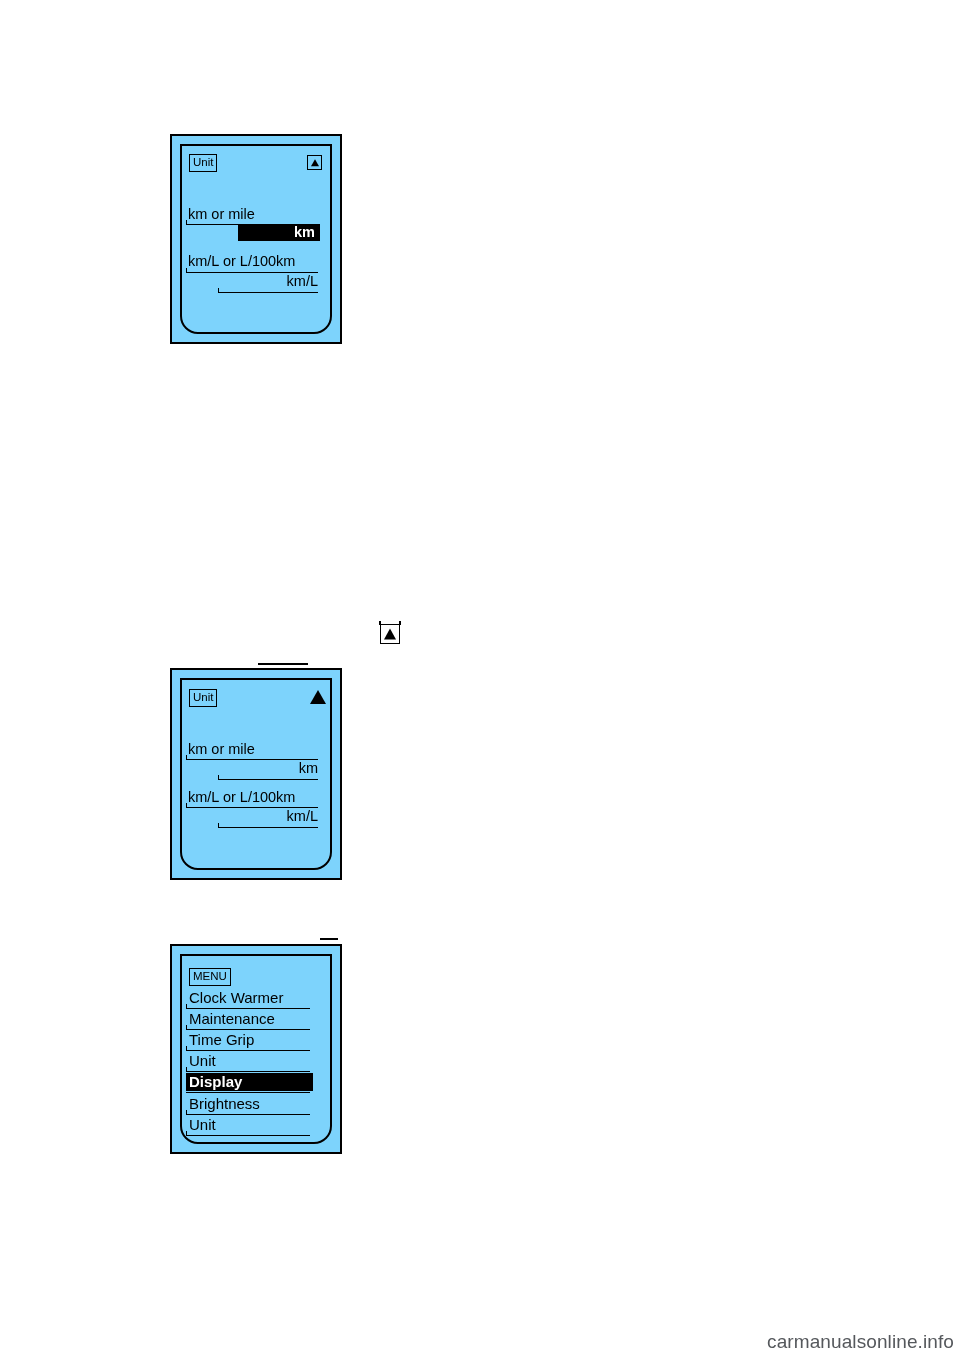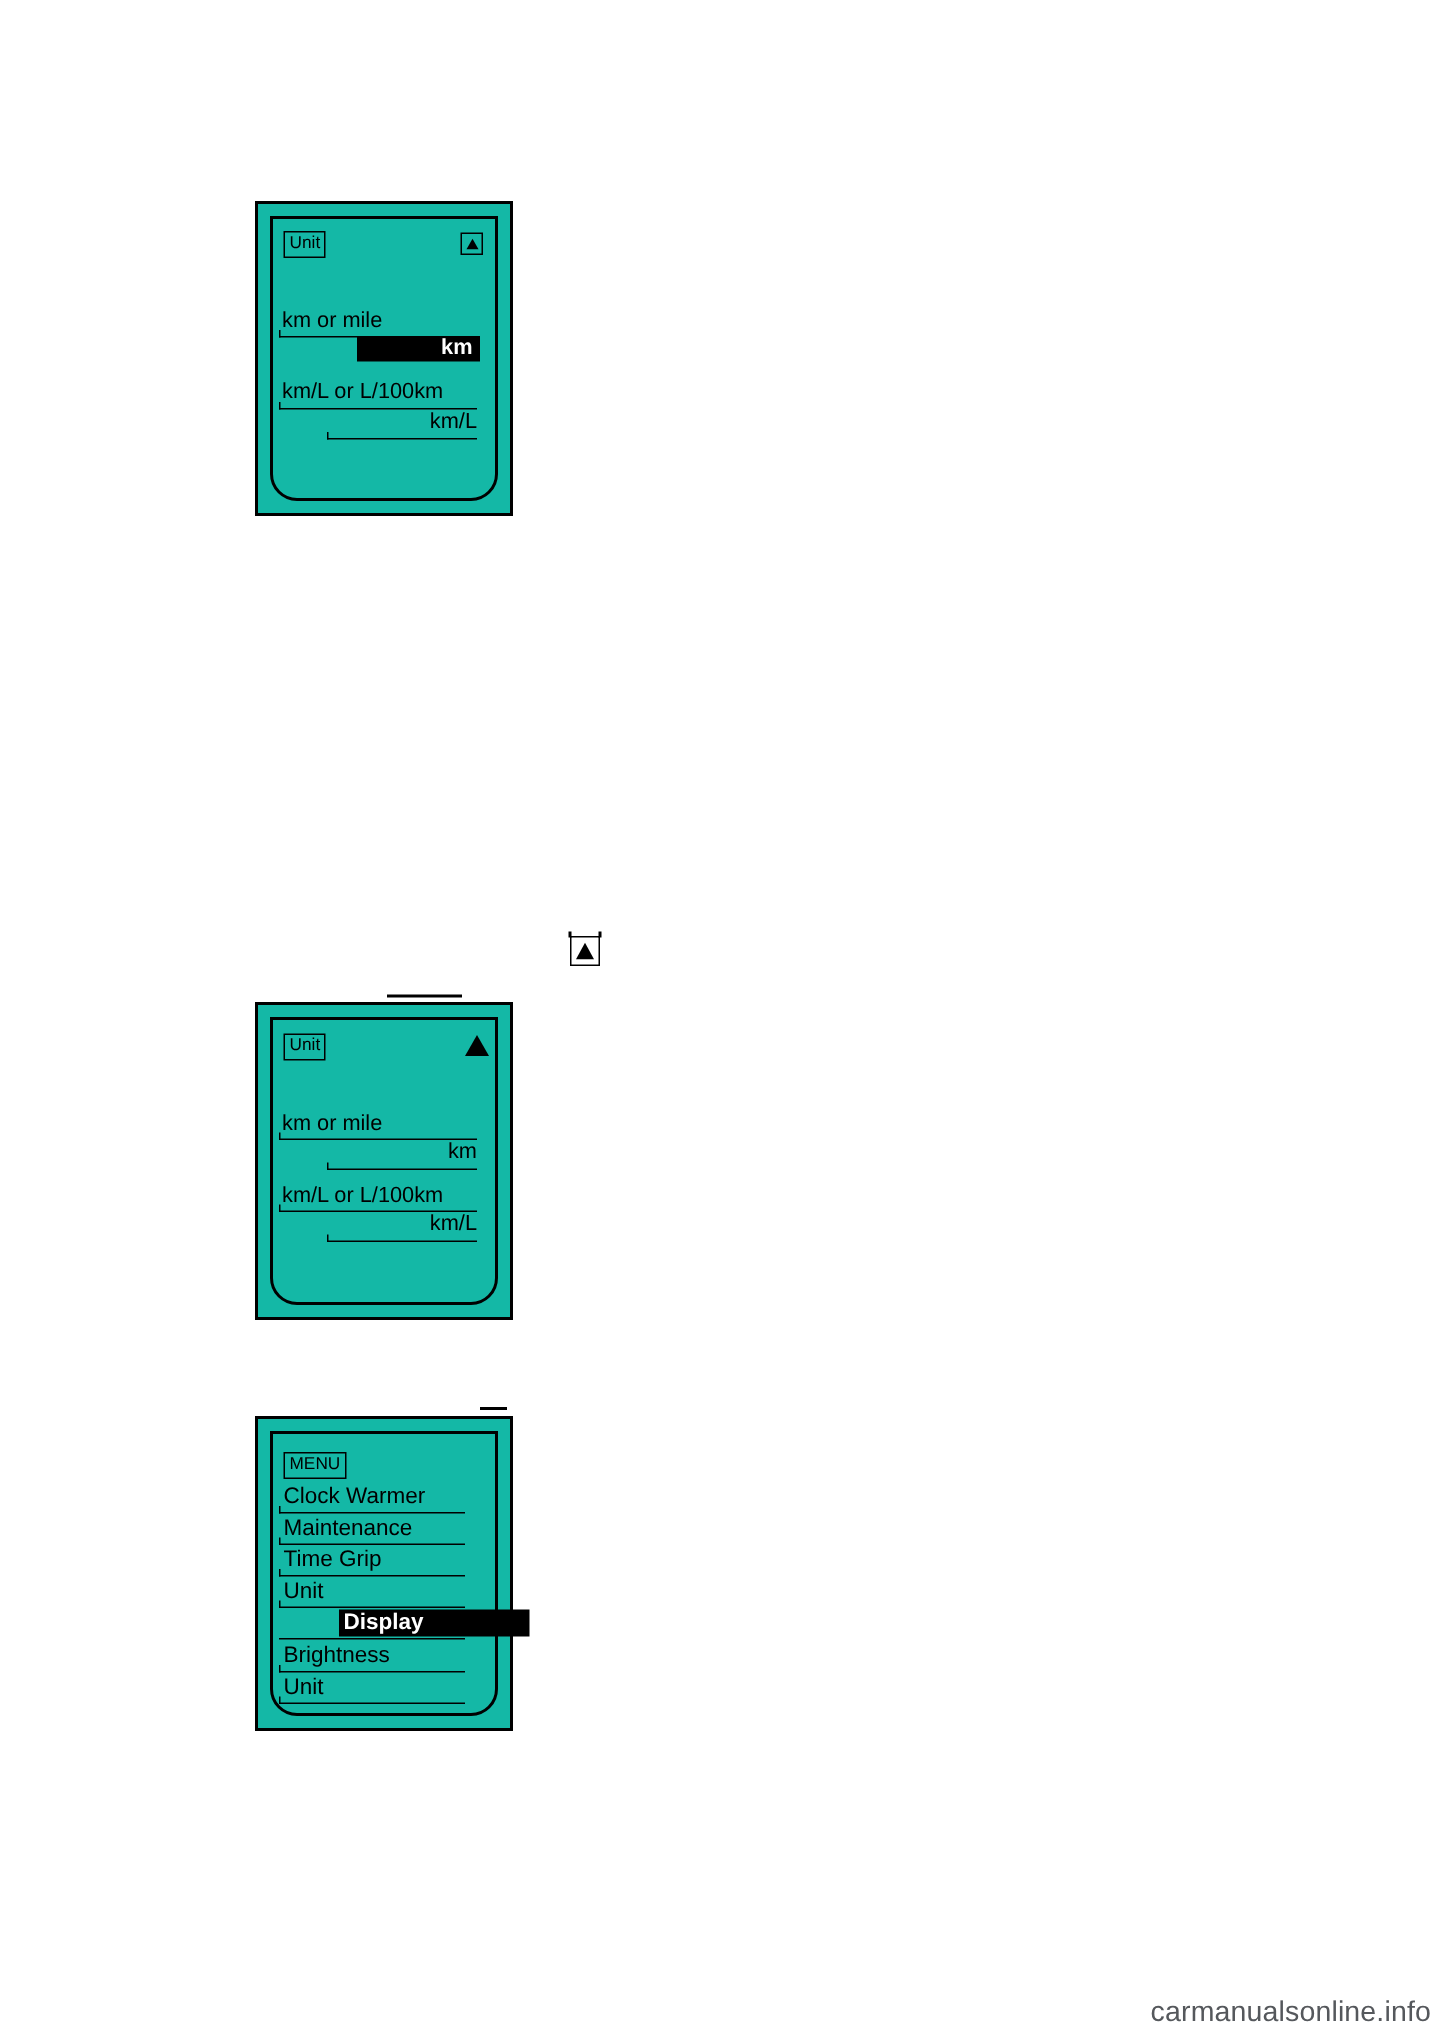"Unit" .lcd { background: #14b8a6 -> #7dd3fc }
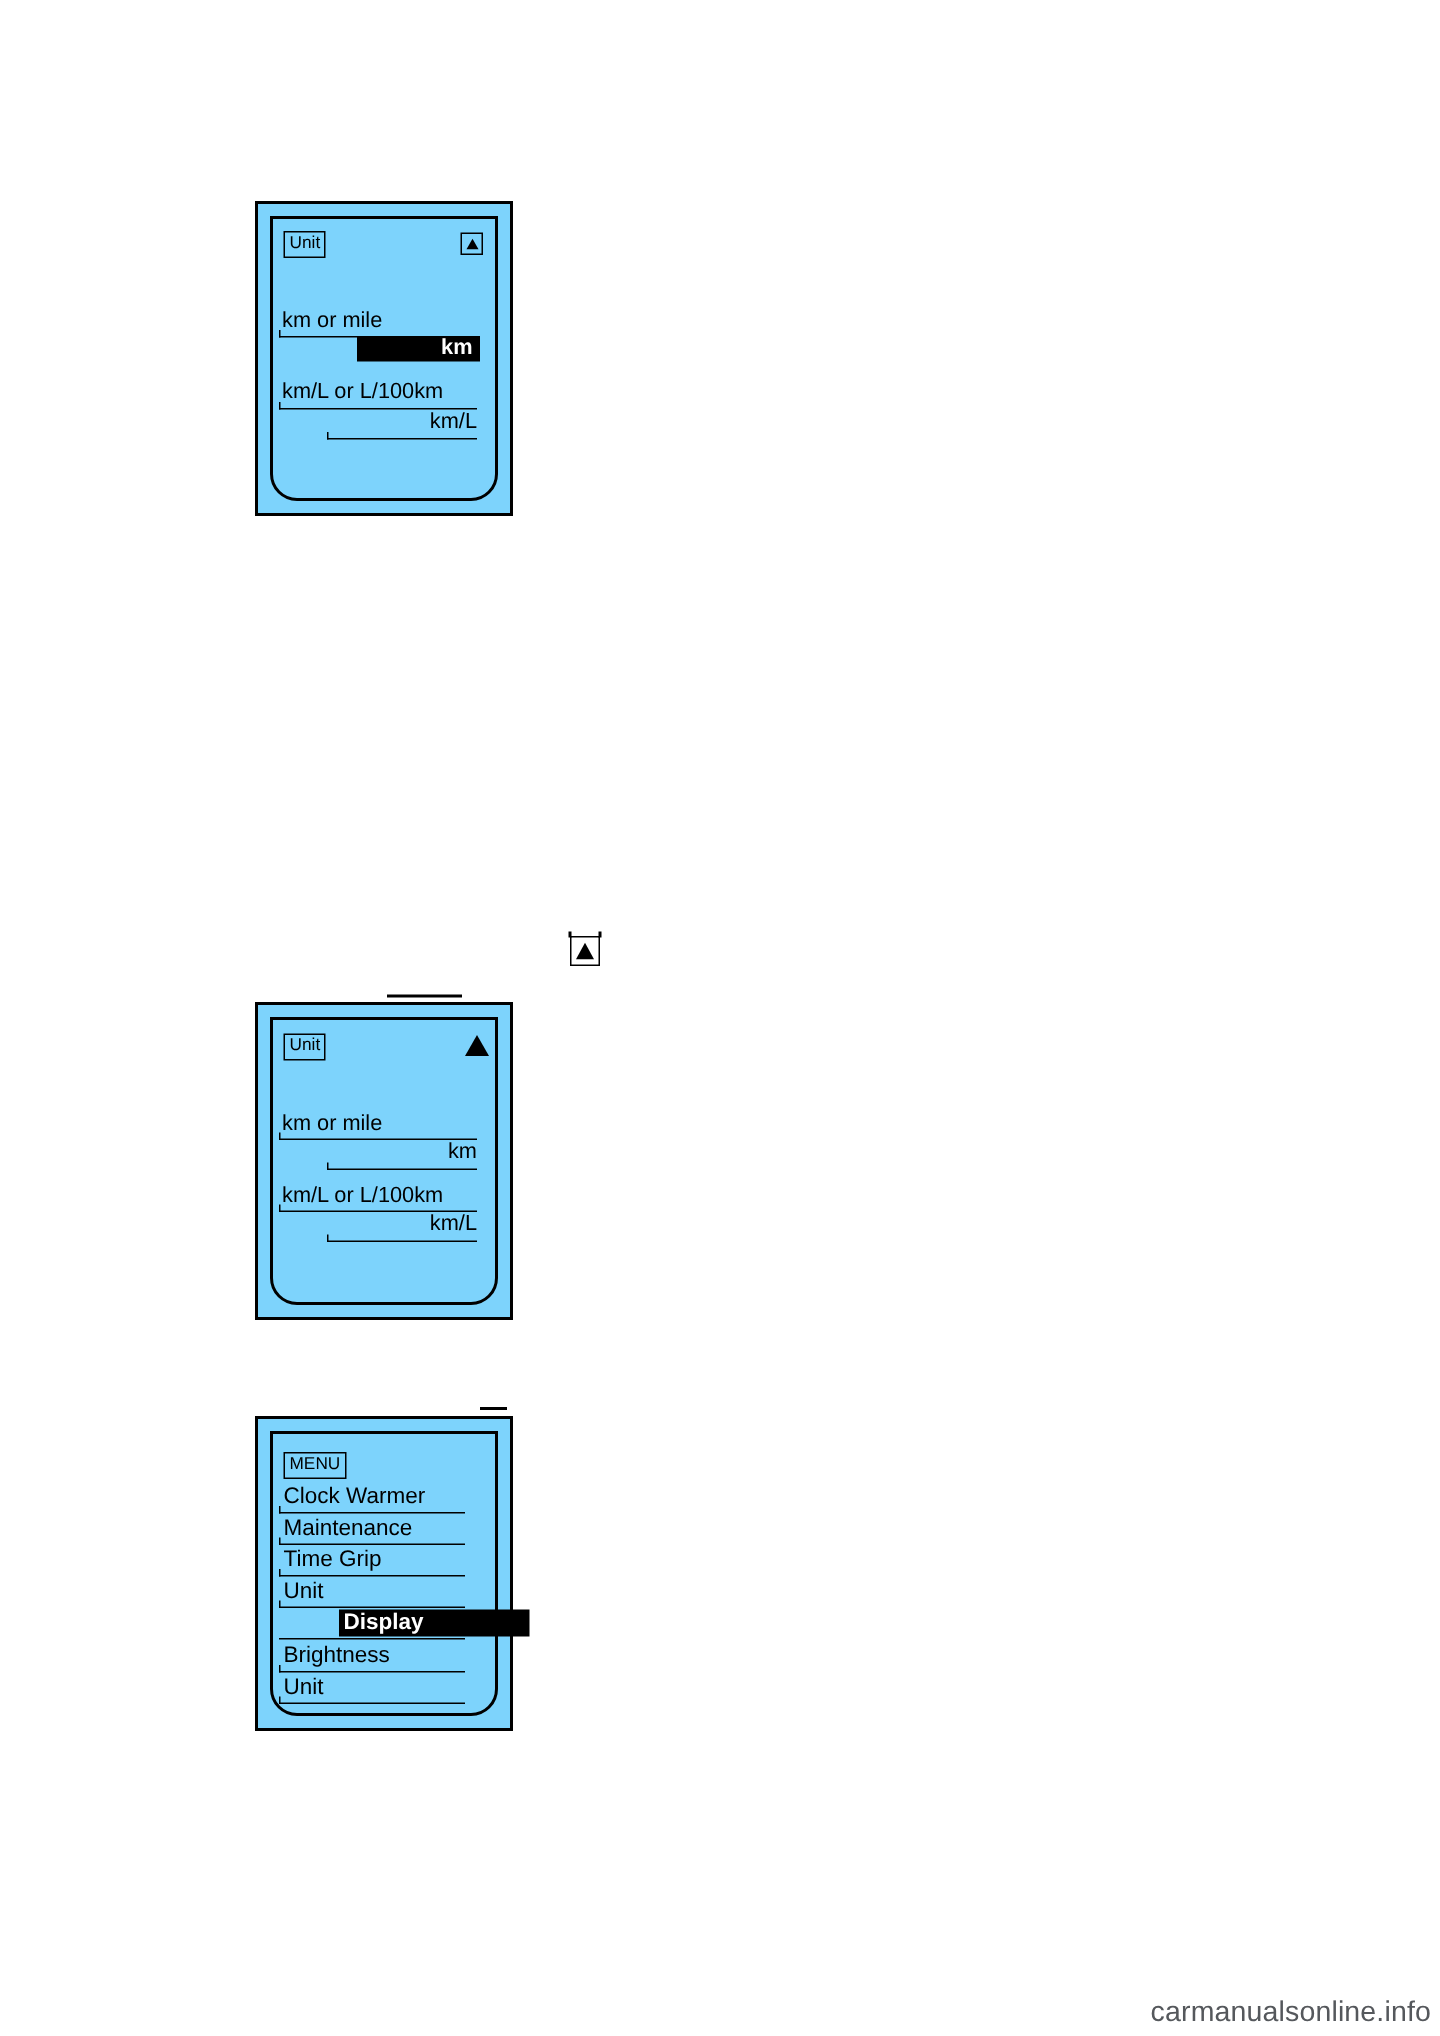"Display" .menu-item.selected { margin-left: 40px -> none }
